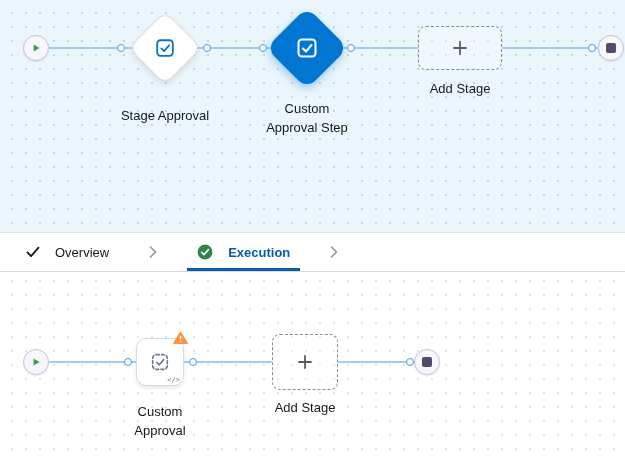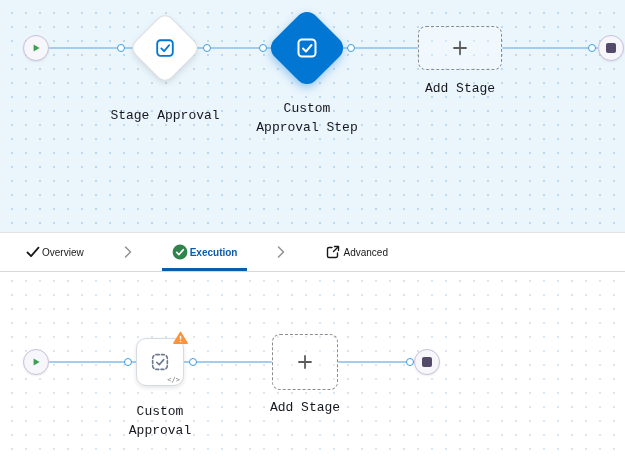"Add Stage" .lbl-line { font-family: Liberation Mono, monospace -> none }
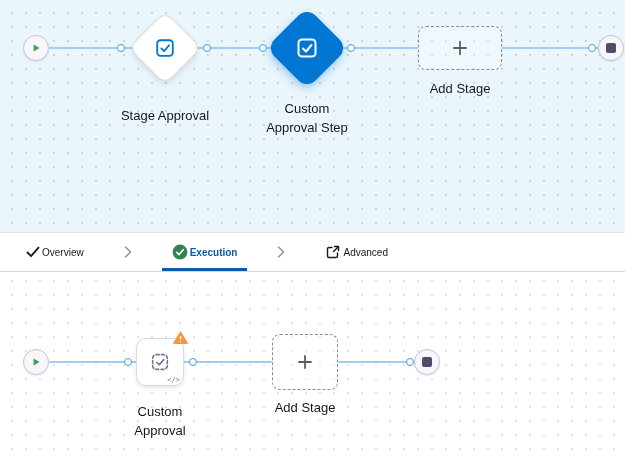"Overview" .tab { font-size: 10px -> 13px; gap: 2px -> 15px }
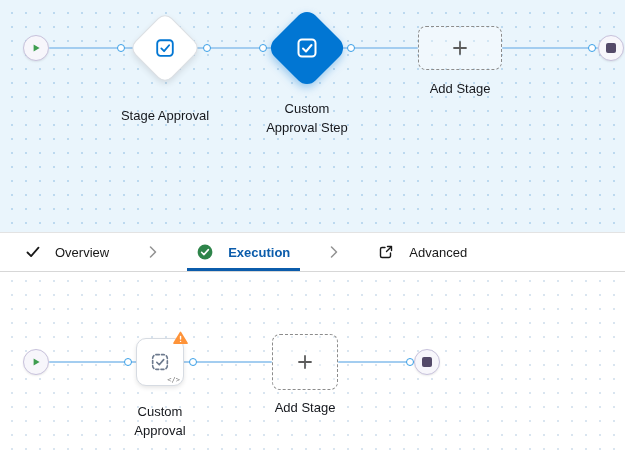"Advanced" div.tab { html: <div> <span> <svg> <path></path> <path></path> <path></path> </svg> </span> <span>Advanced</span> </div> -> none }
